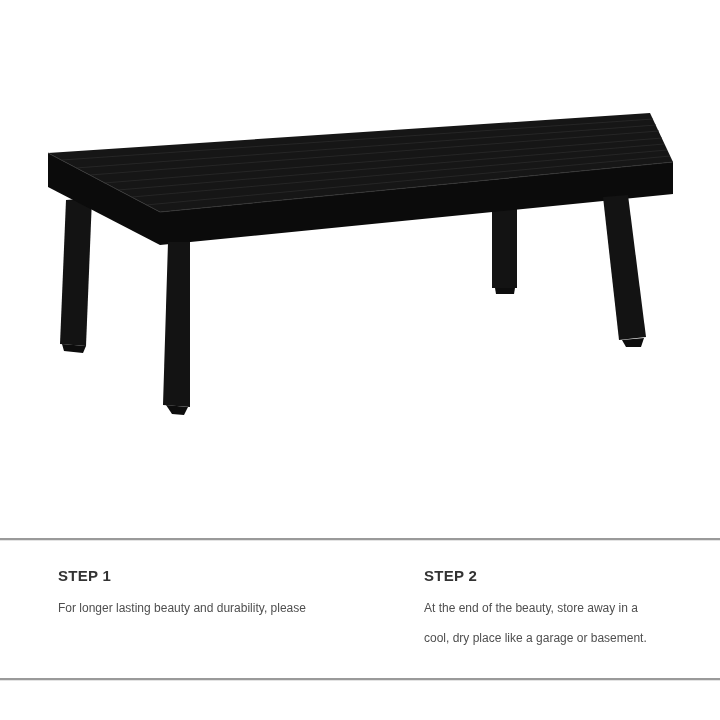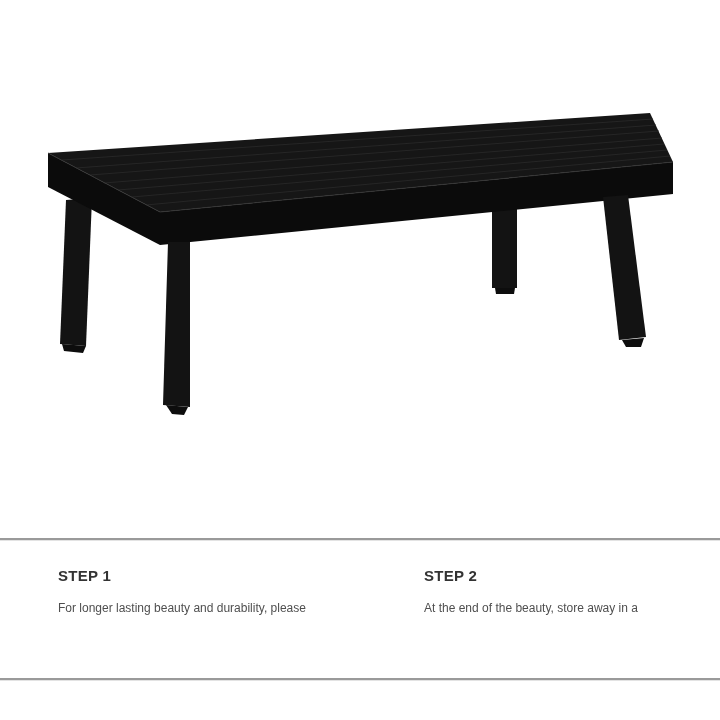"cool, dry place like a" div.step-line { html: none -> <div>cool, dry place like a garage or basement.</div> }
